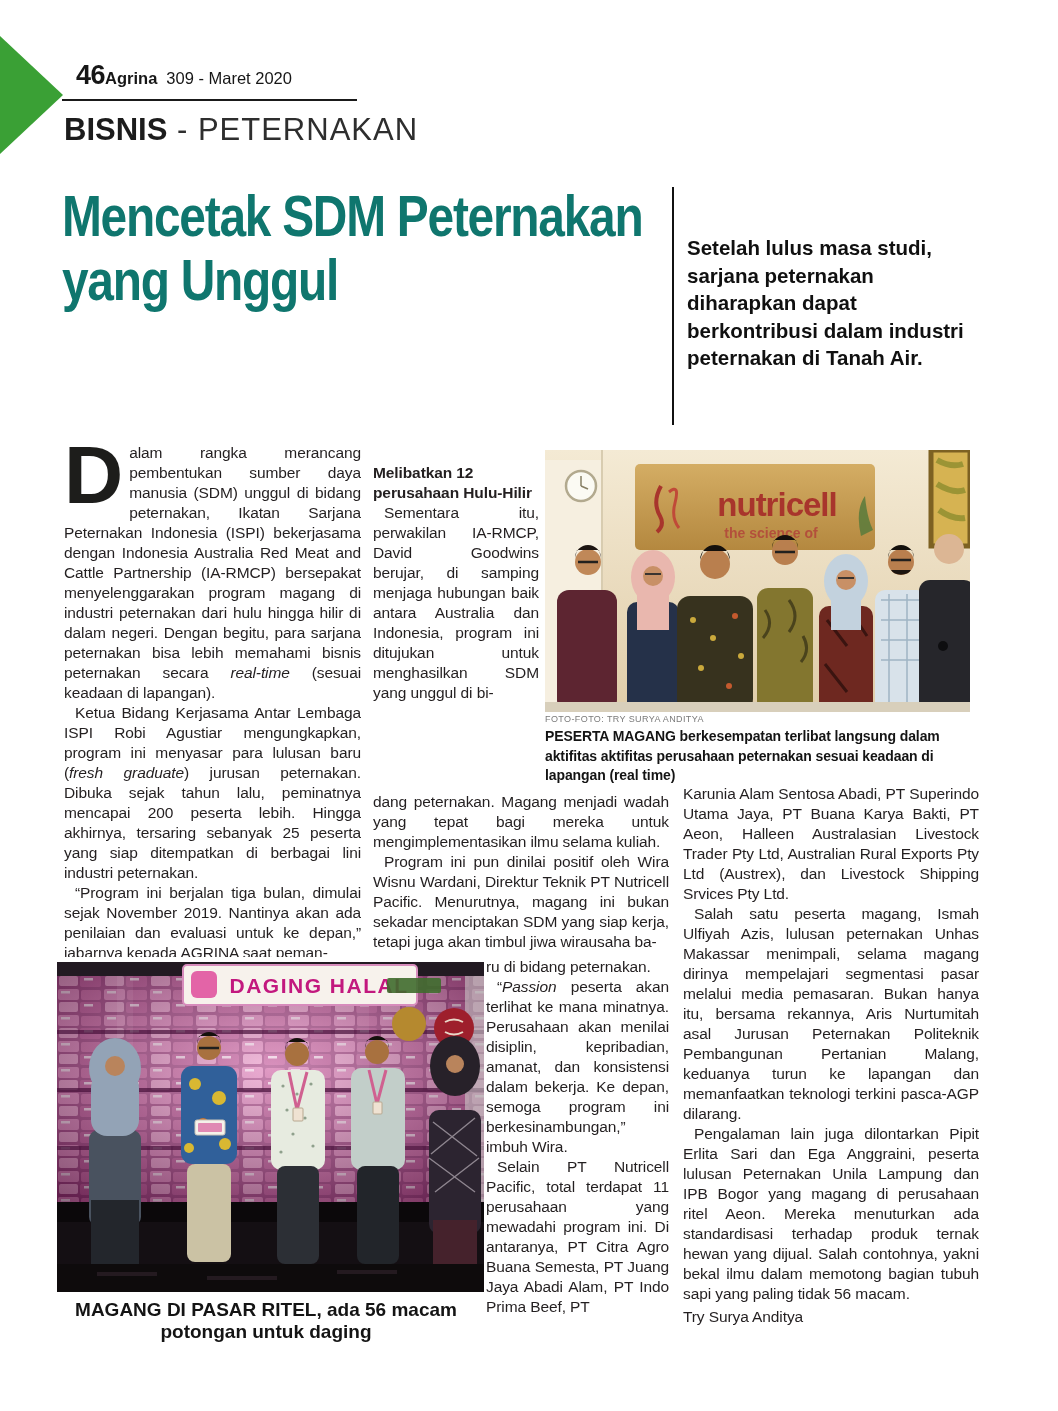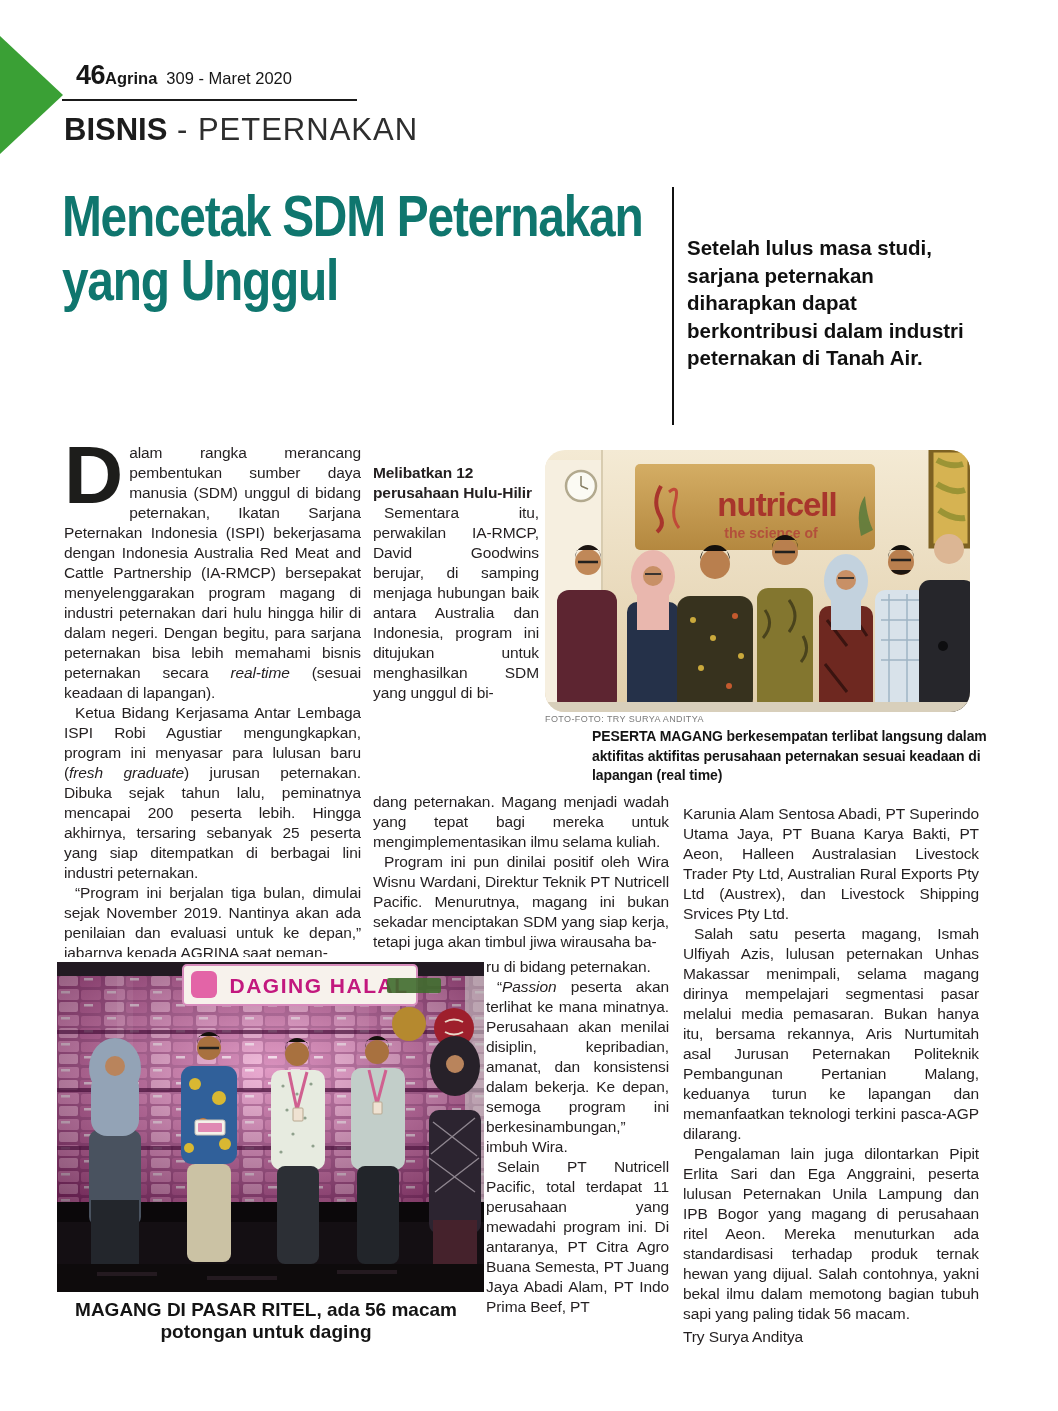"nutricell" .photoA { border-radius: 20px -> none }
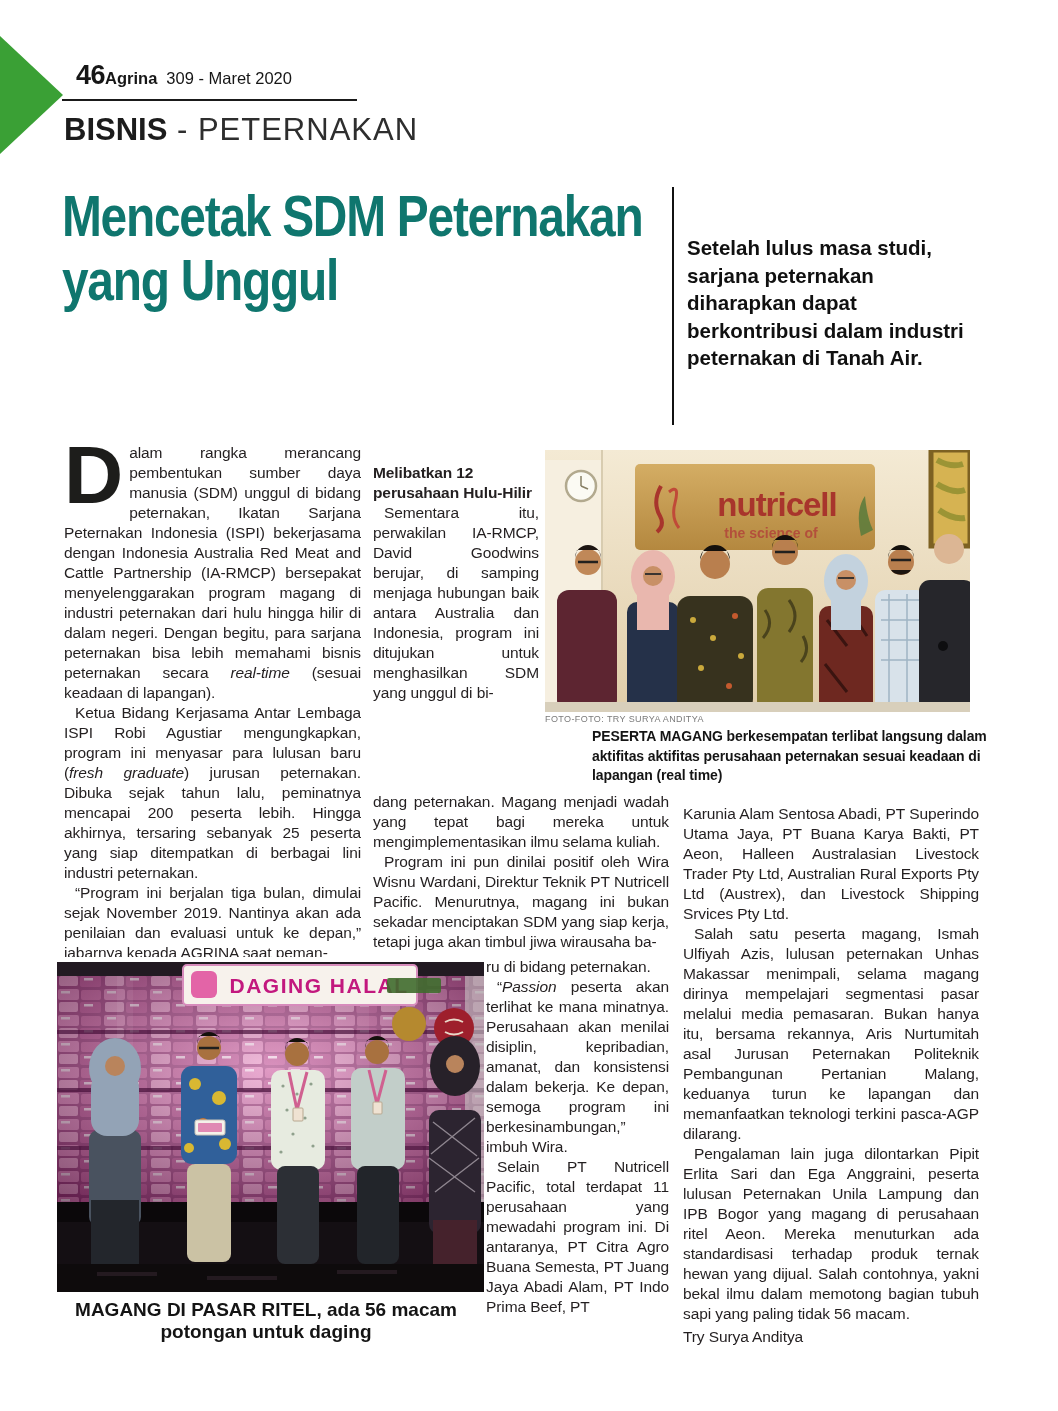"PESERTA MAGANG berkesempatan terlibat" .captionA { margin-left: 47px -> none }
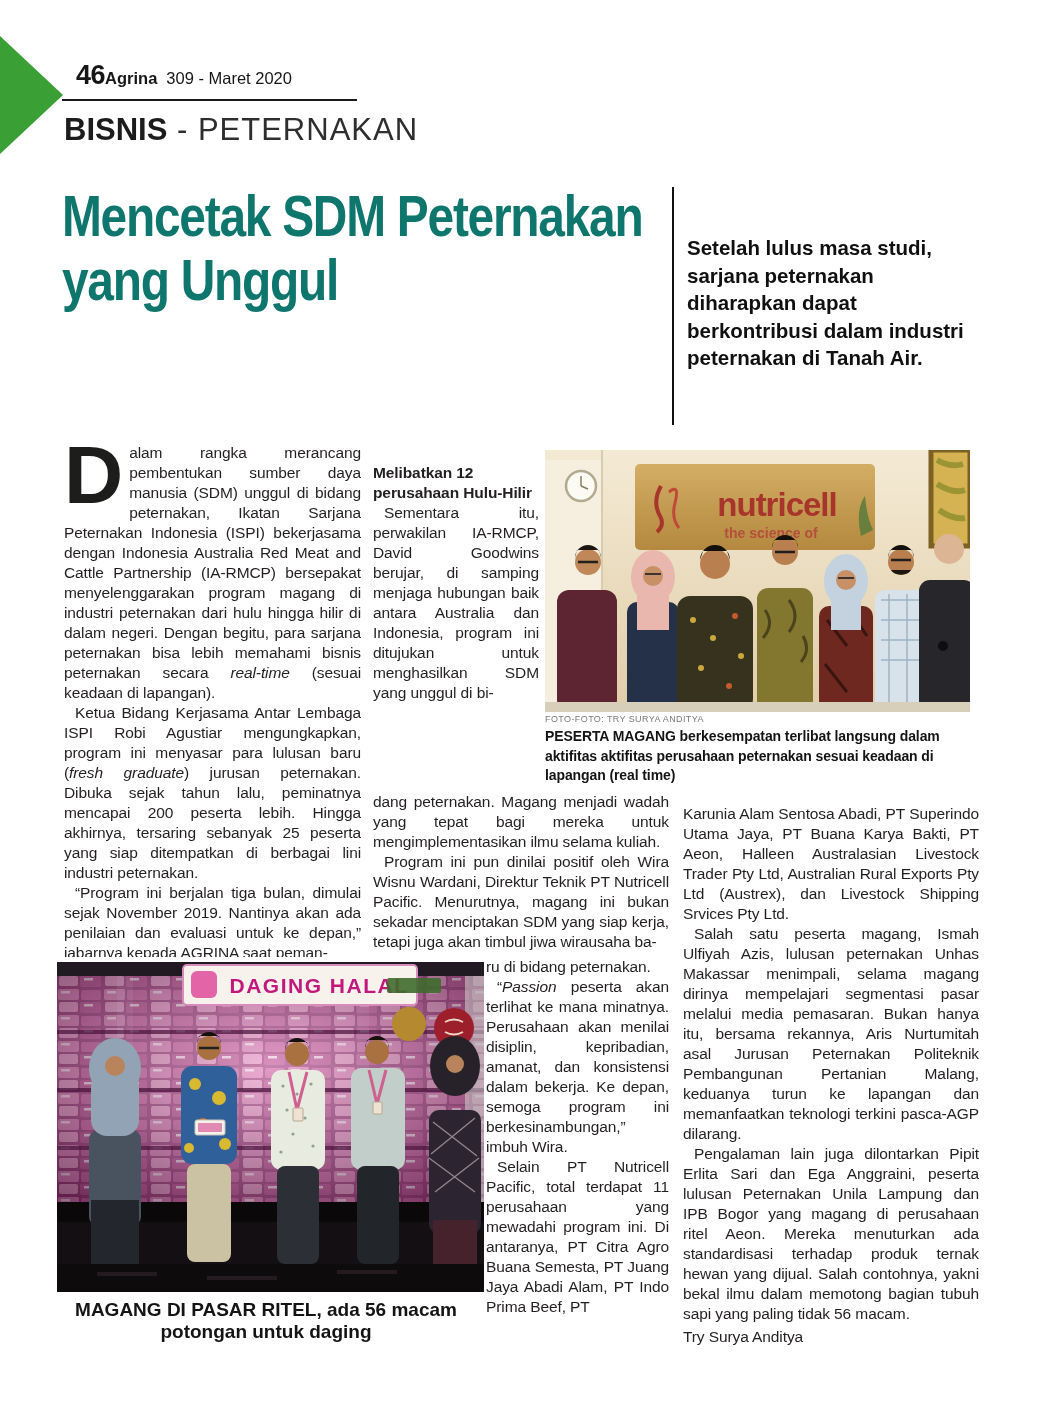"Karunia Alam Sentosa Abadi, PT" .col3 { top: 804px -> 784px }
